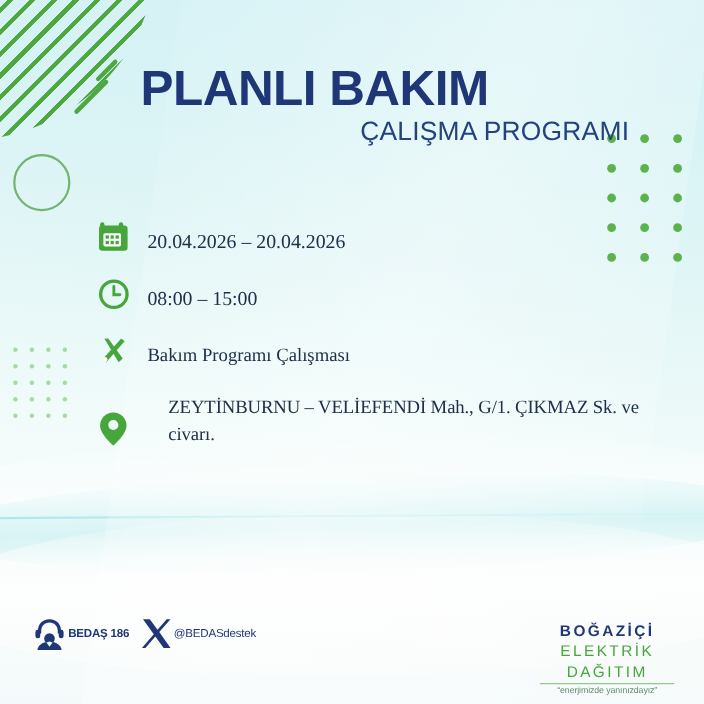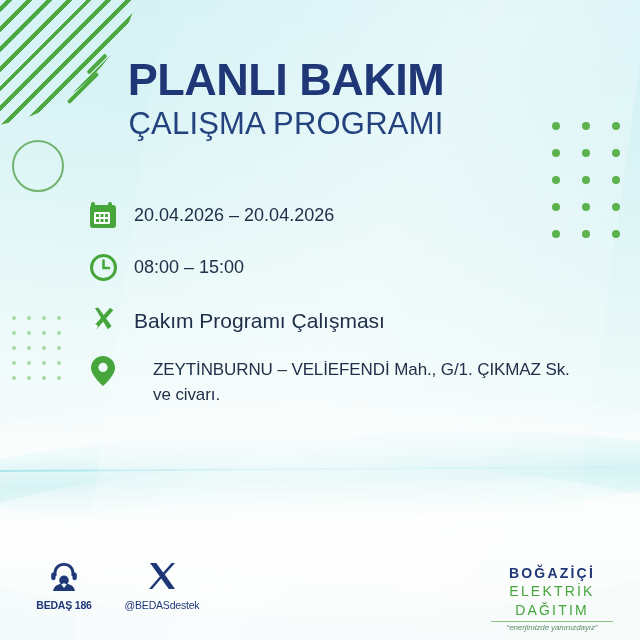"ÇALIŞMA PROGRAMI" .heading .line2 { font-size: 31px -> 24px; text-align: none -> right }
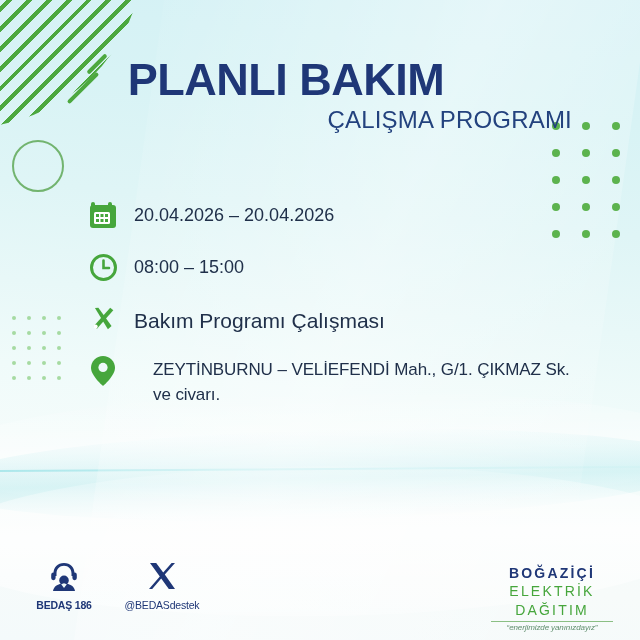"20.04.2026 – 20.04.2026" .row { align-items: flex-start -> flex-end; font-family: none -> Liberation Serif, serif }
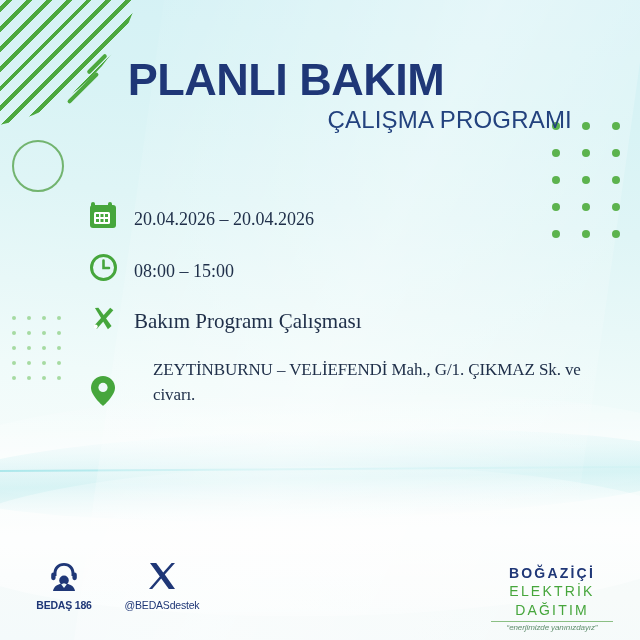"Bakım Programı Çalışması" .row .txt { font-size: 21px -> 17px }
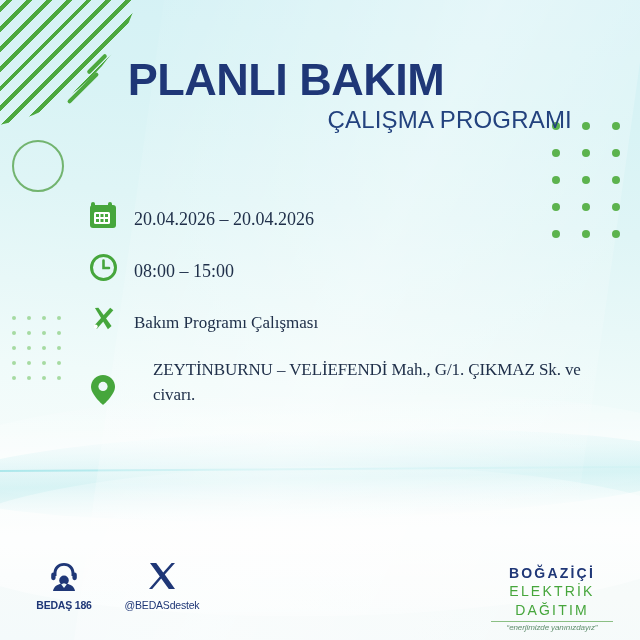"BEDAŞ 186" .contact { flex-direction: column -> row }
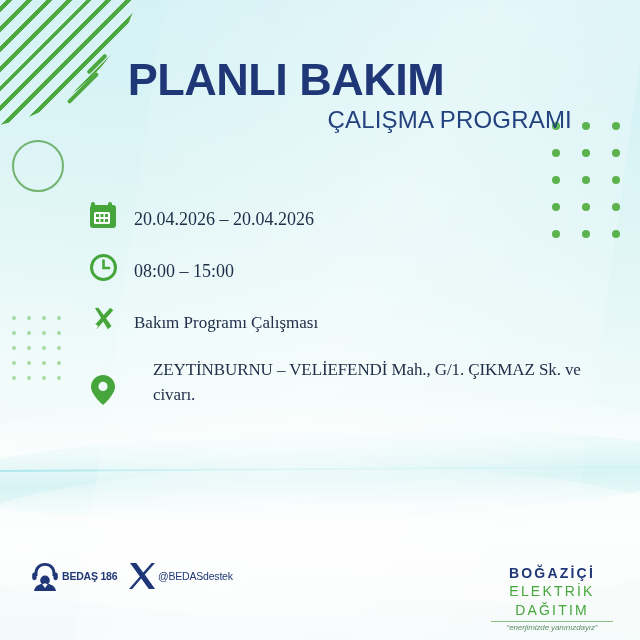"“enerjimizde yanınızdayız”" .brand .btag { font-style: italic -> none }
